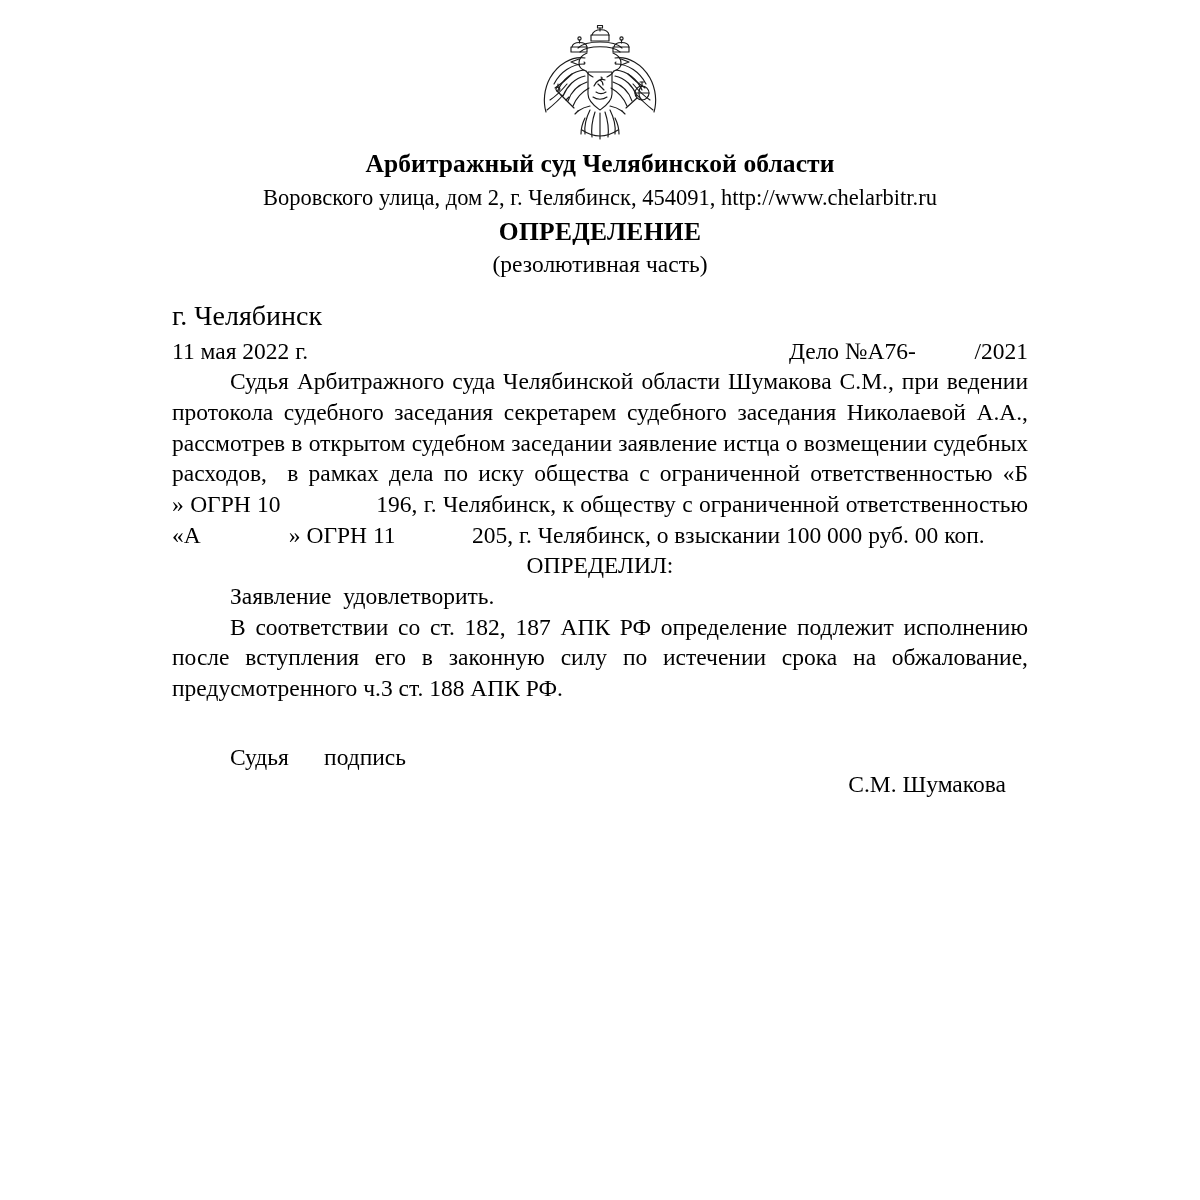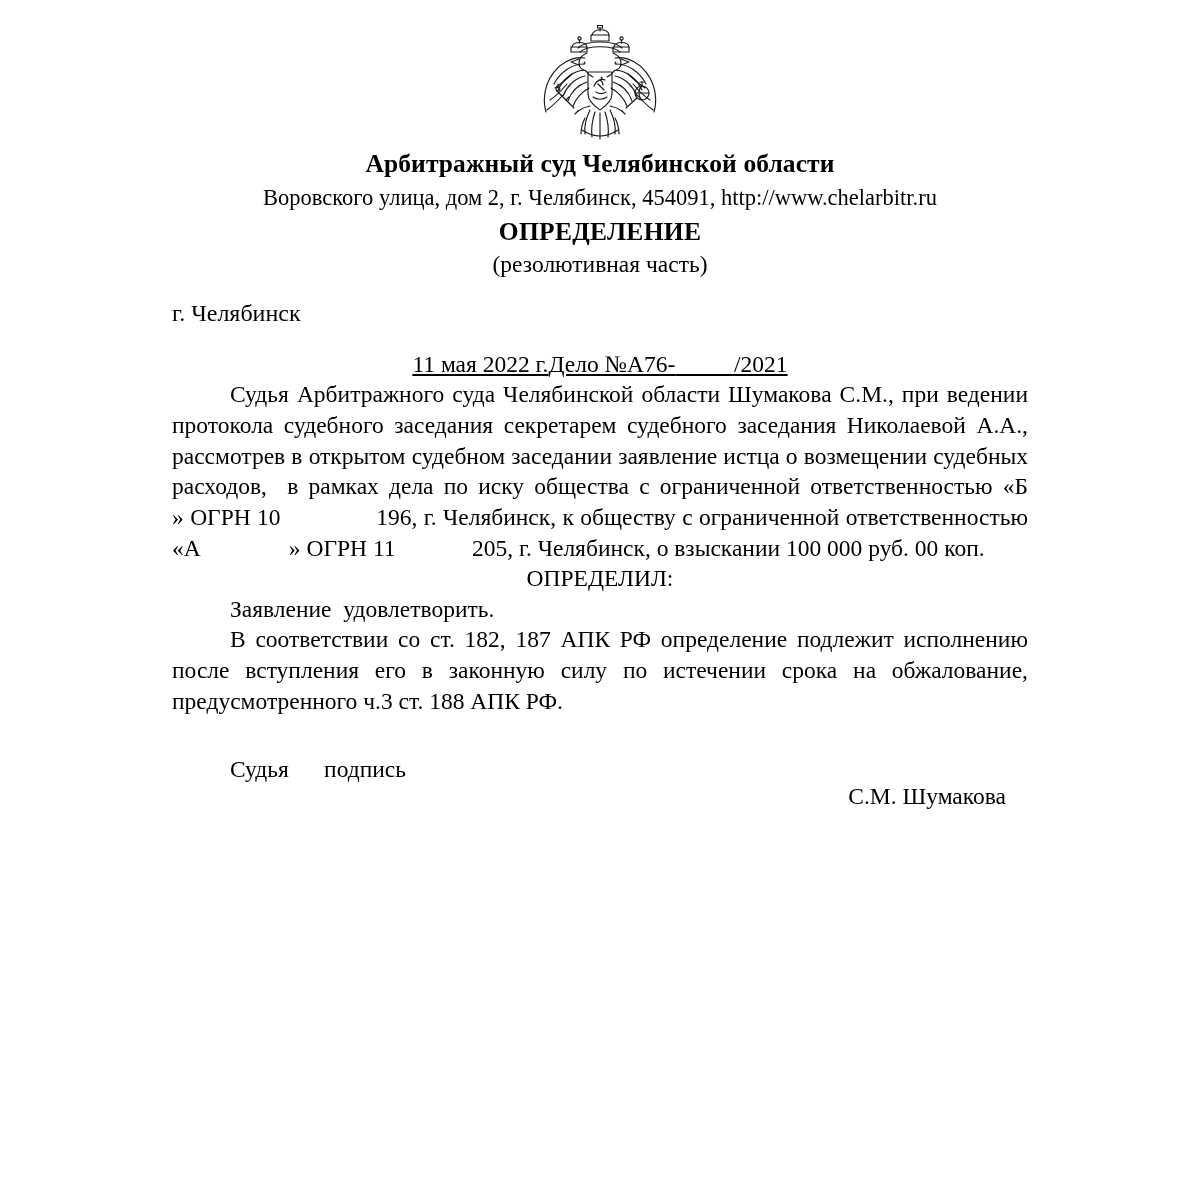"г. Челябинск" .place-line { font-size: 24px -> 28px }
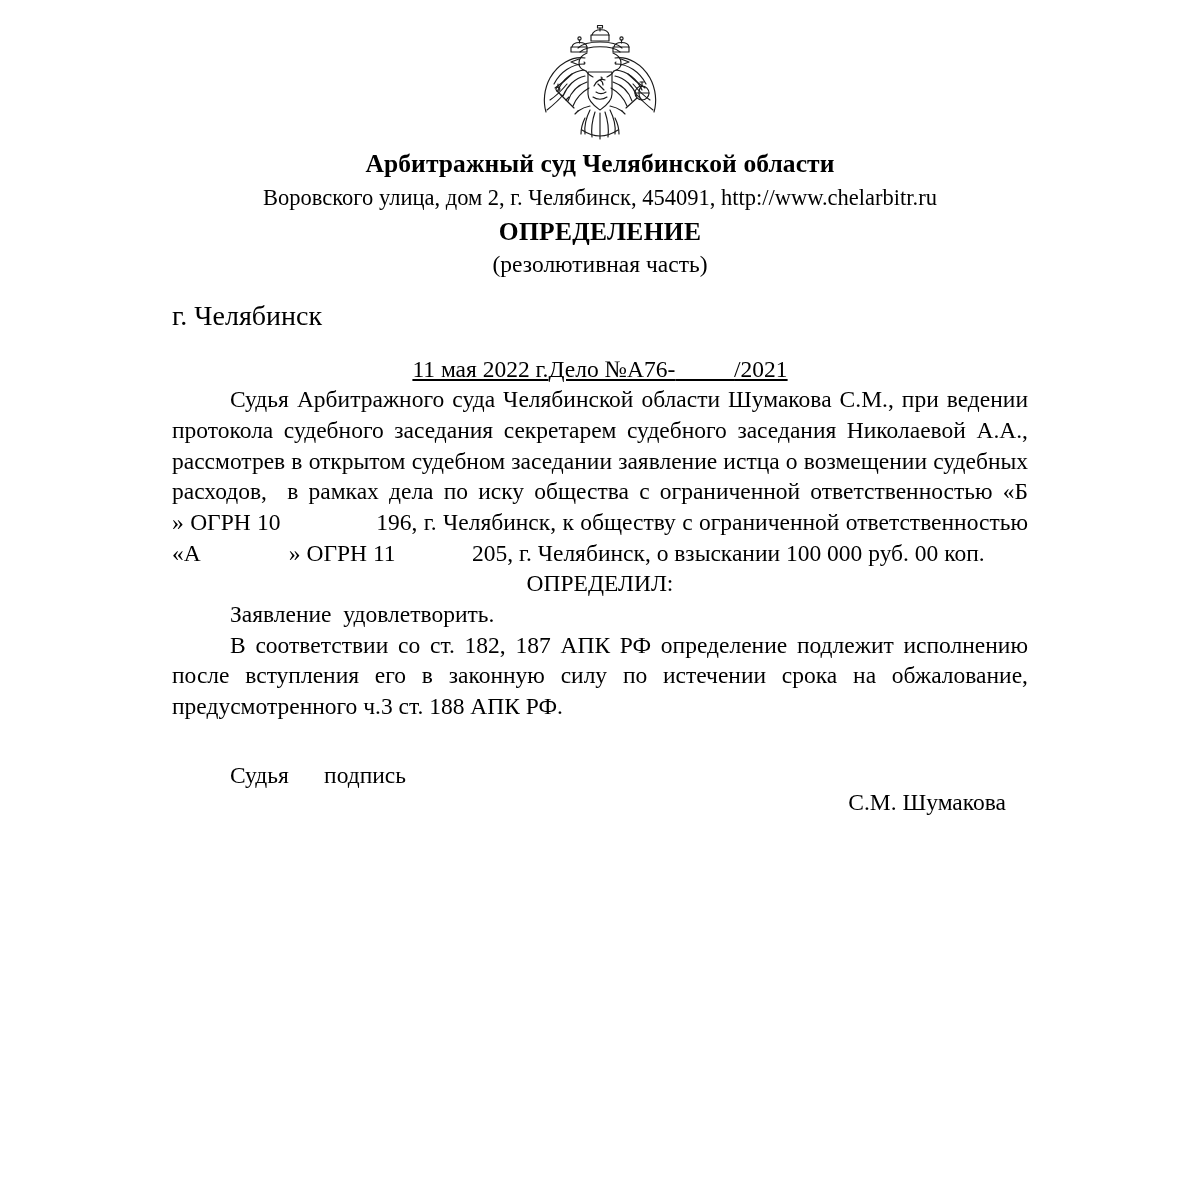"11 мая 2022 г." .date-case-line { justify-content: center -> space-between; margin-top: 20px -> 2px; text-decoration: underline -> none }
